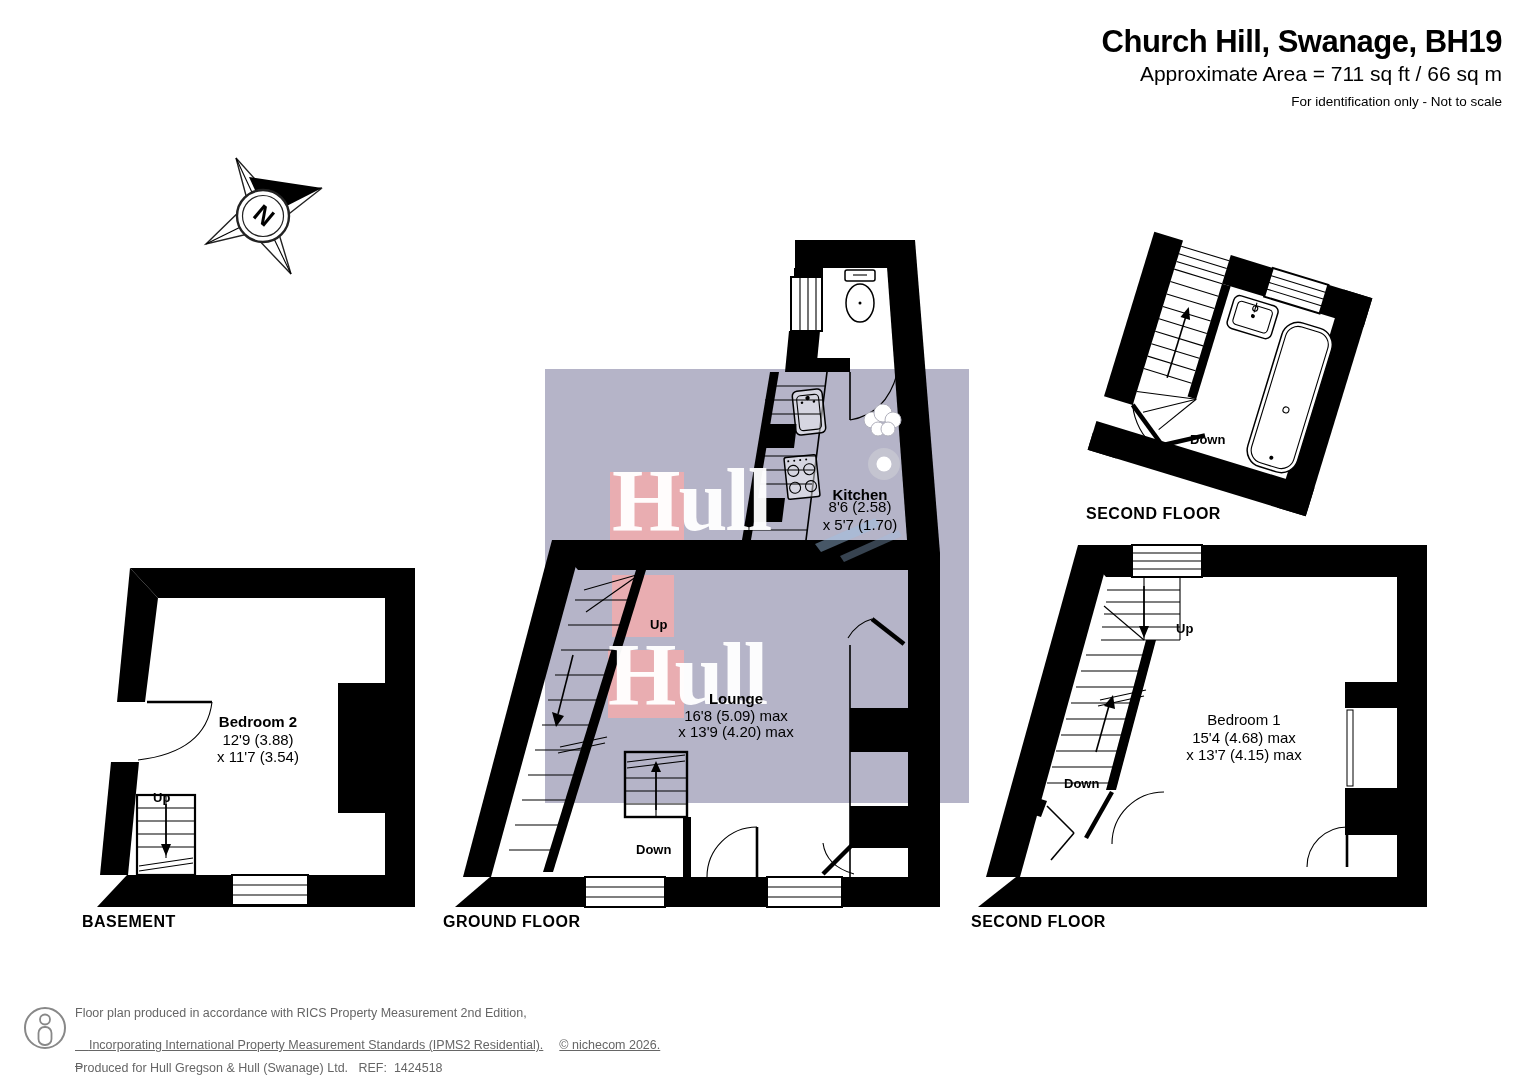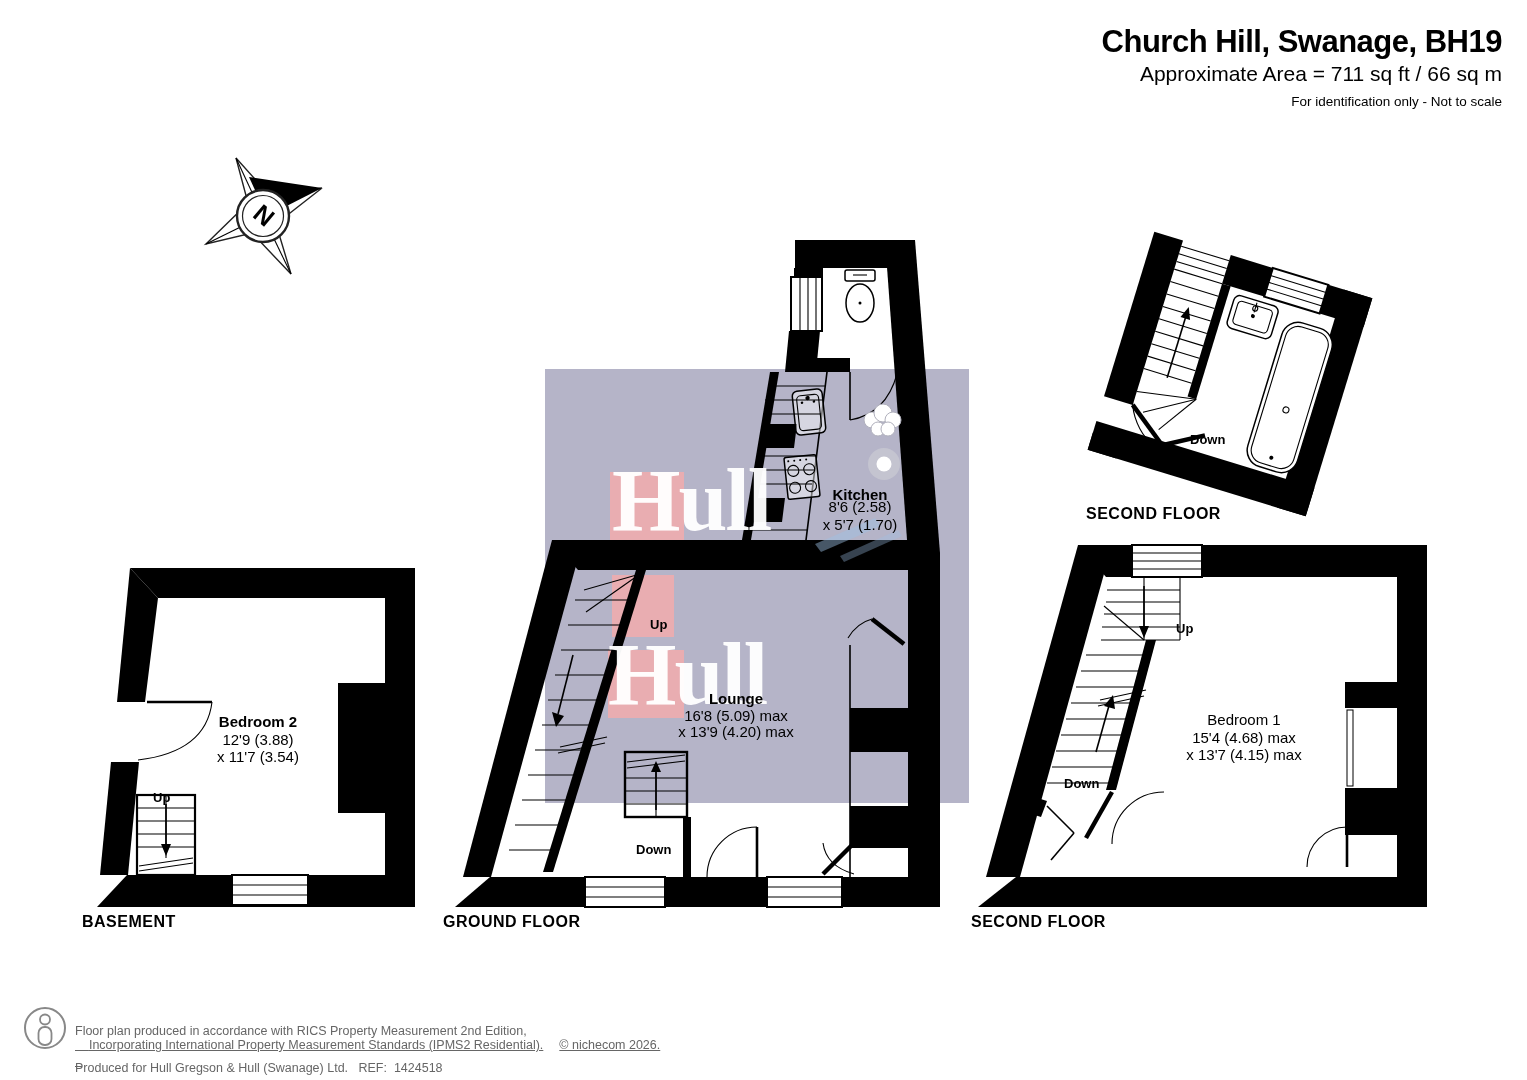"Floor plan produced in accordance" div.abs { margin-top: 18px -> none }
